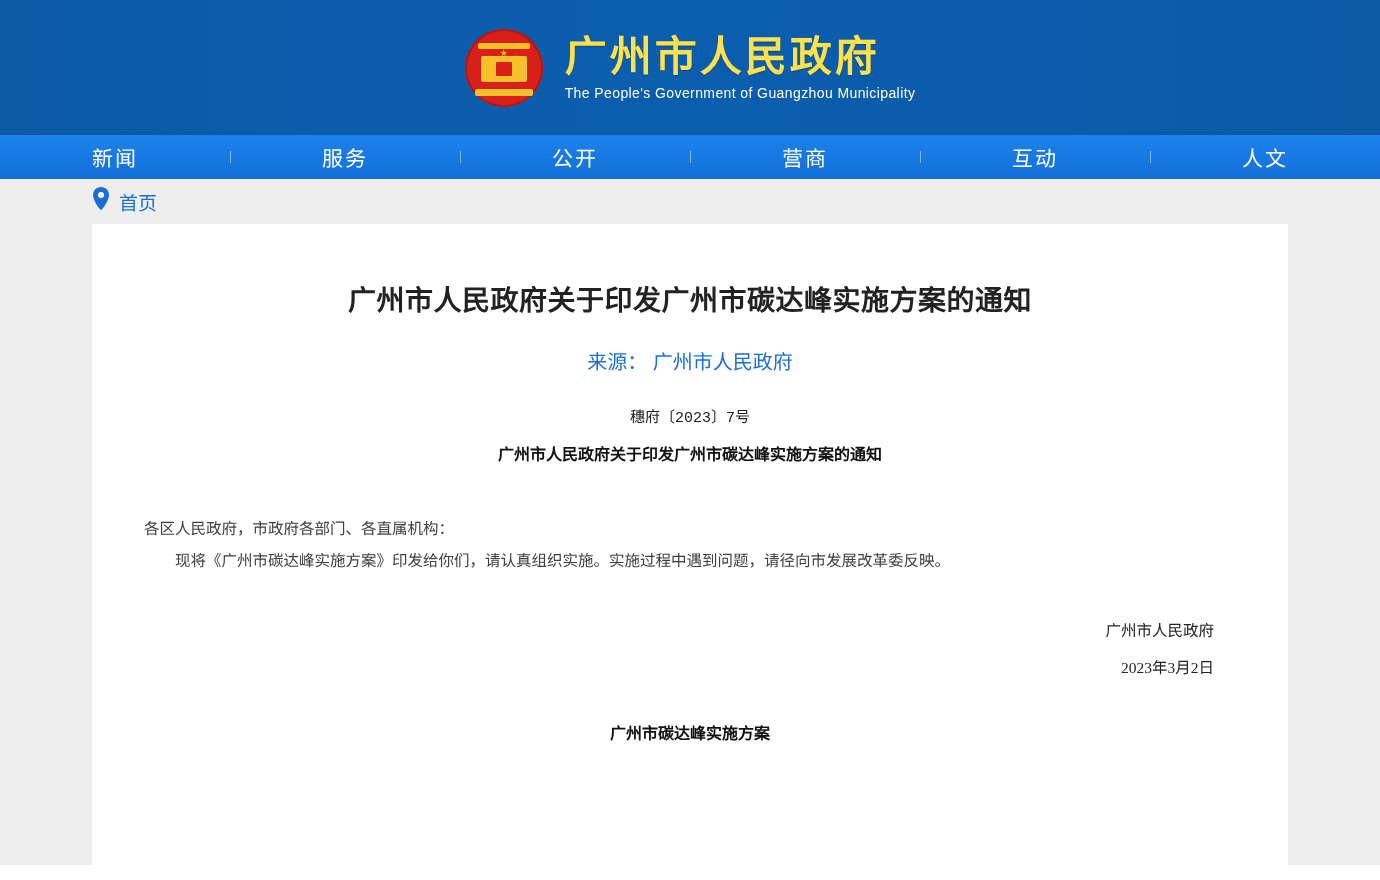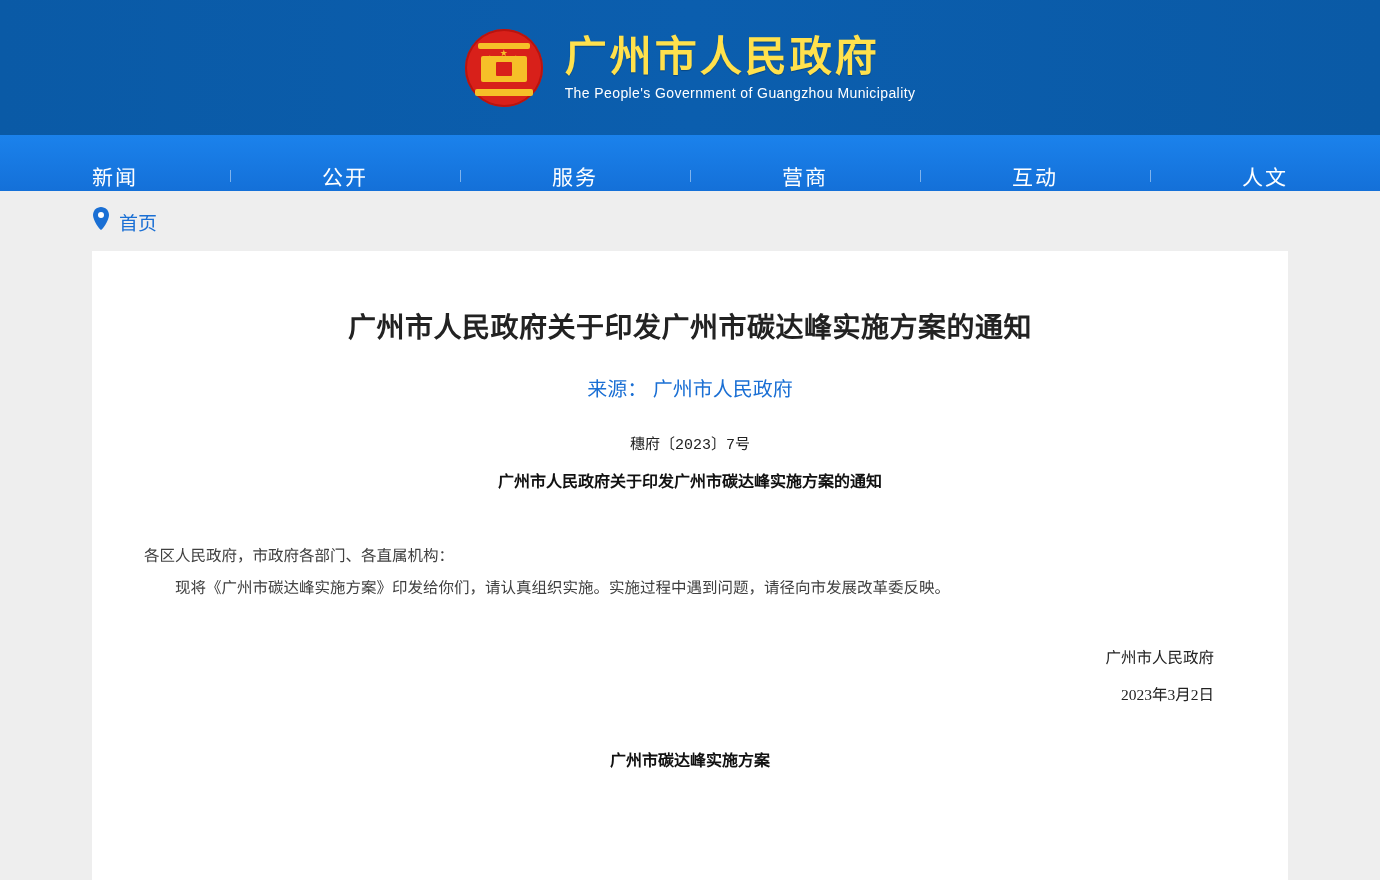"新闻" .main-nav { align-items: flex-end -> center; height: 56px -> 44px }
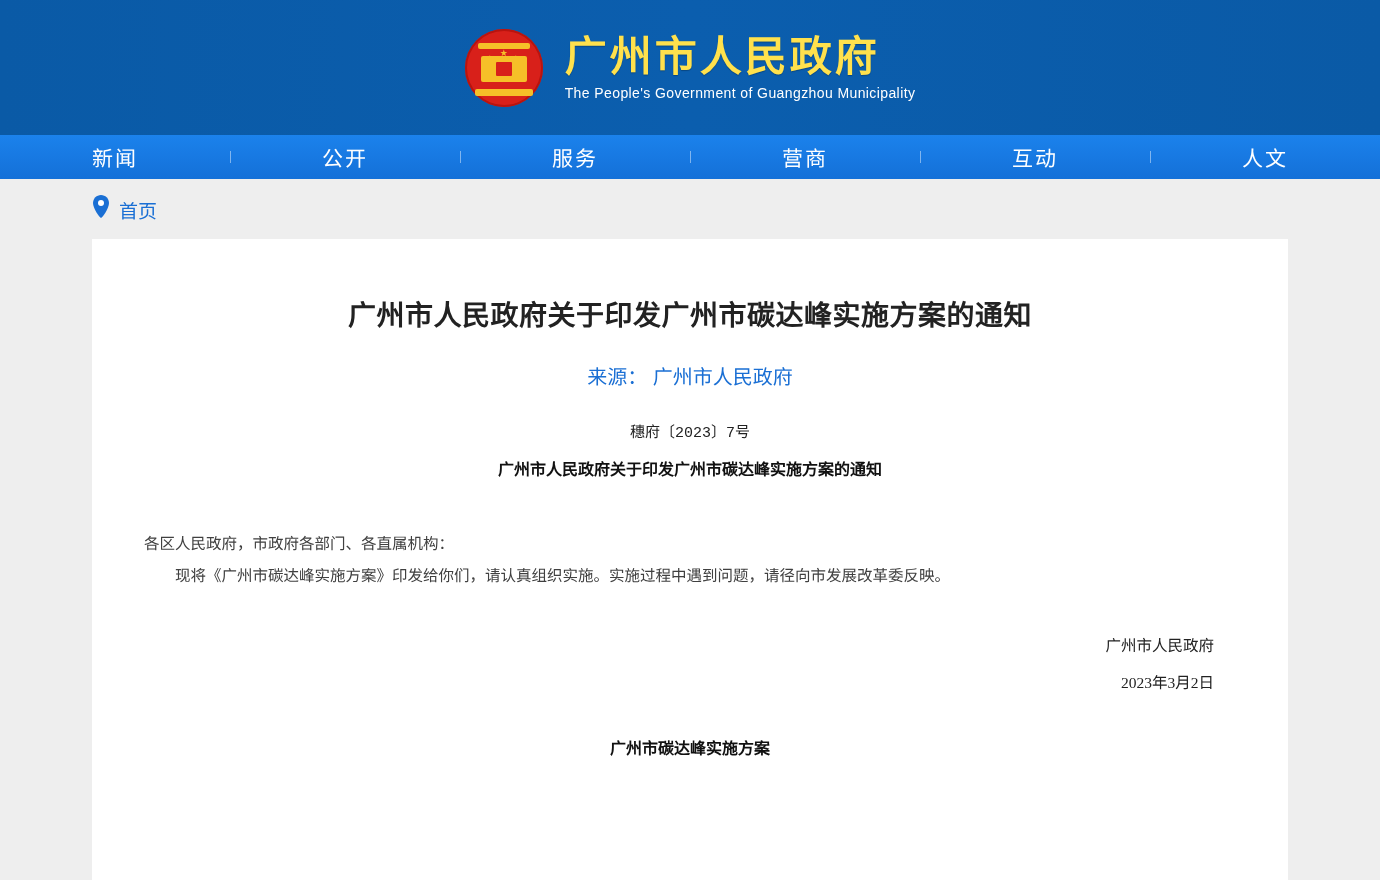"公开" div.nav-item { order: before "服务" -> after "服务" }
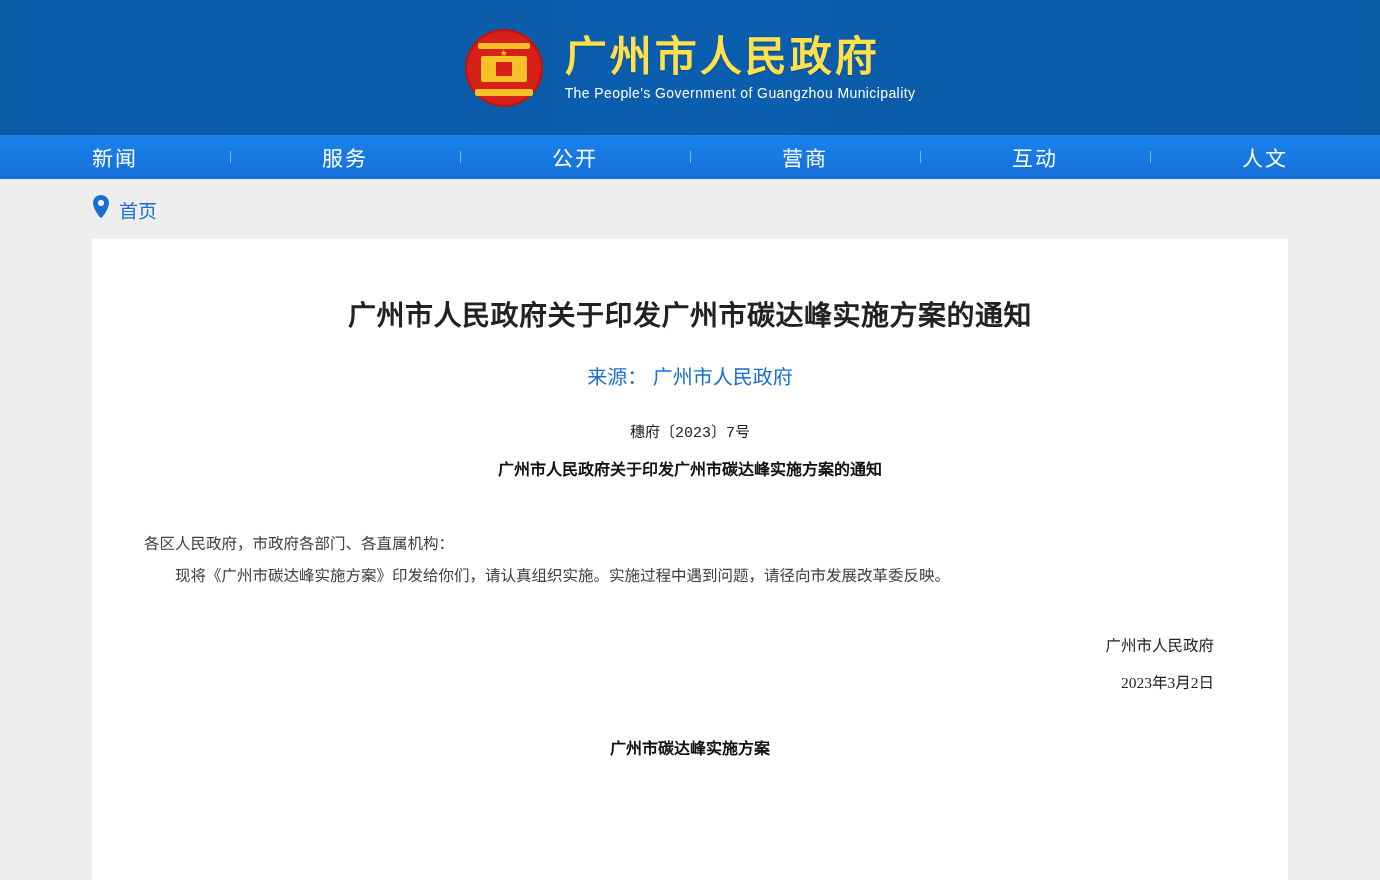"首页" .crumb-wrap { height: 60px -> 45px }
